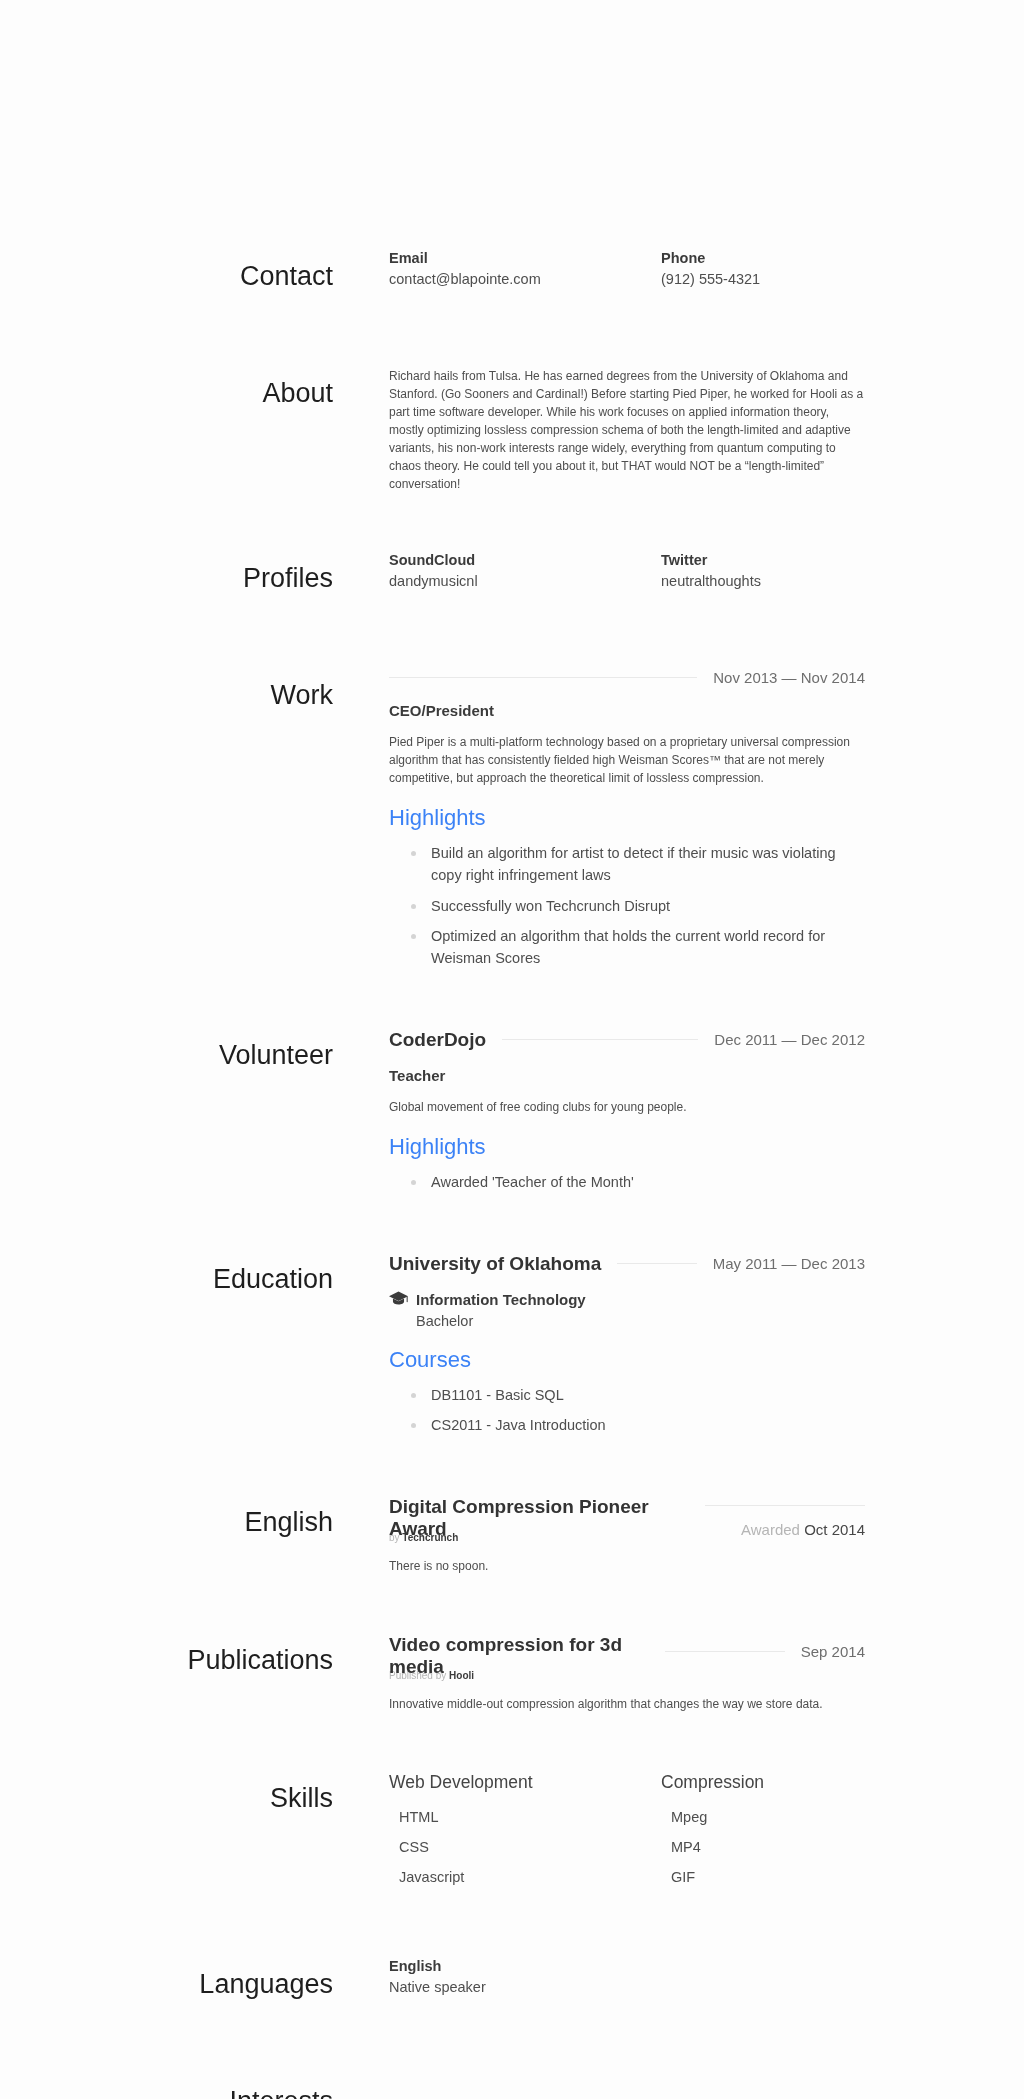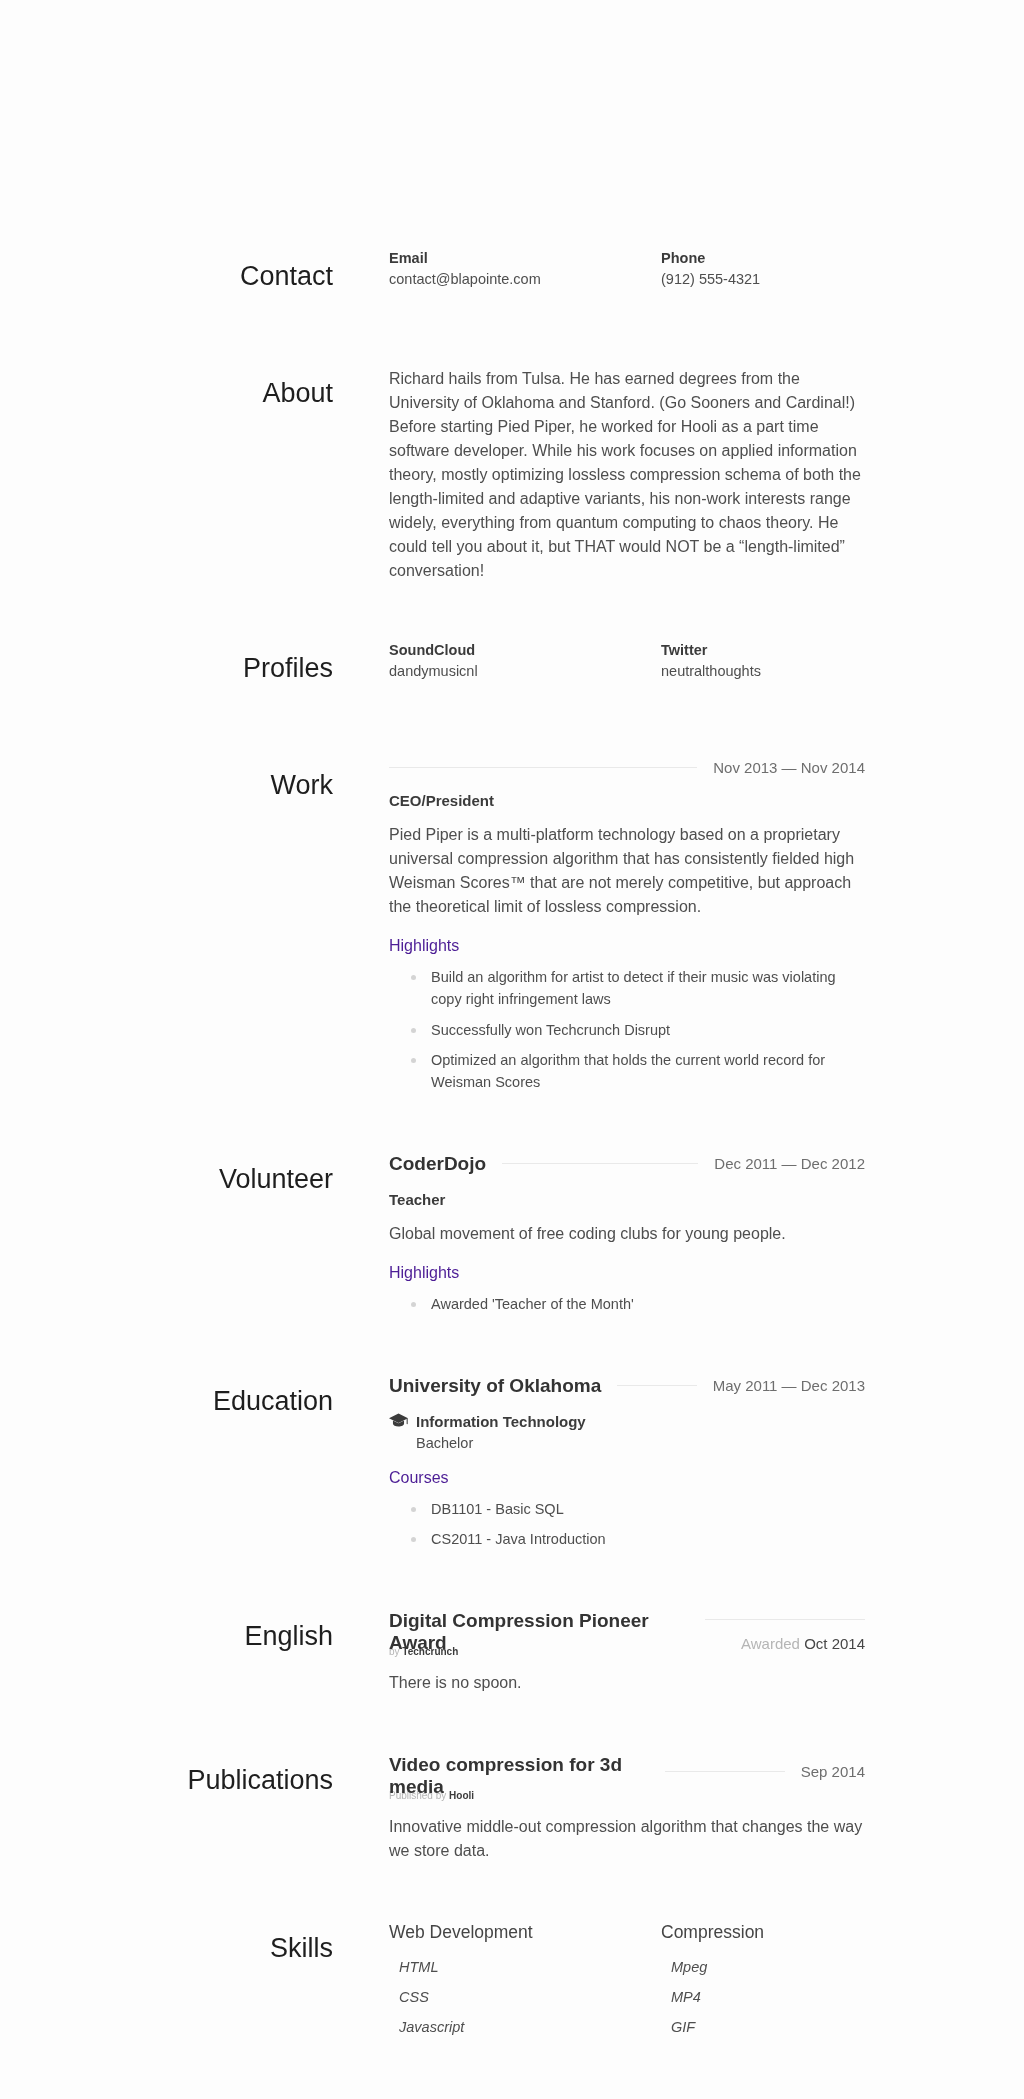"Richard hails from Tulsa. He" .about-text, .item-summary { font-size: 16px -> 12px }
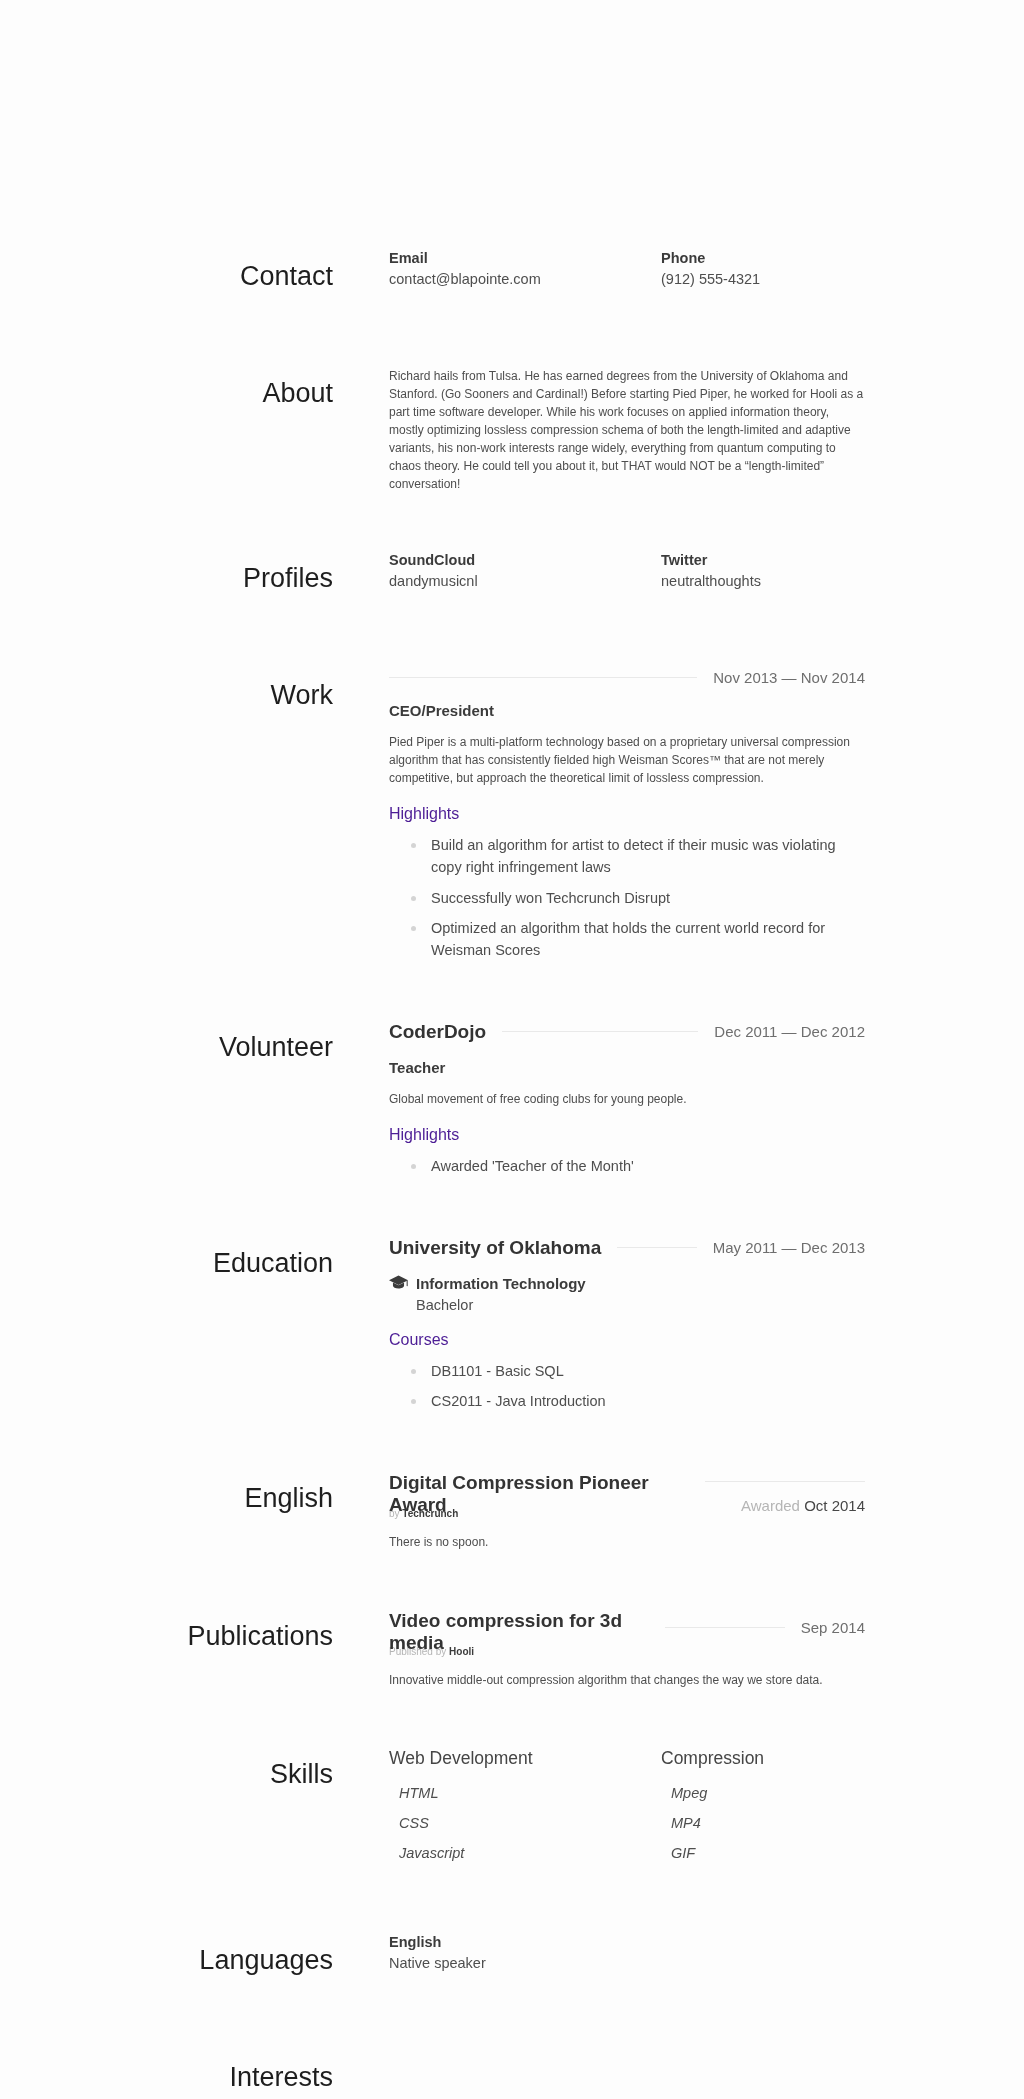"Highlights" .subhead { color: #4c1d95 -> #3b82f6; font-size: 16px -> 22px }
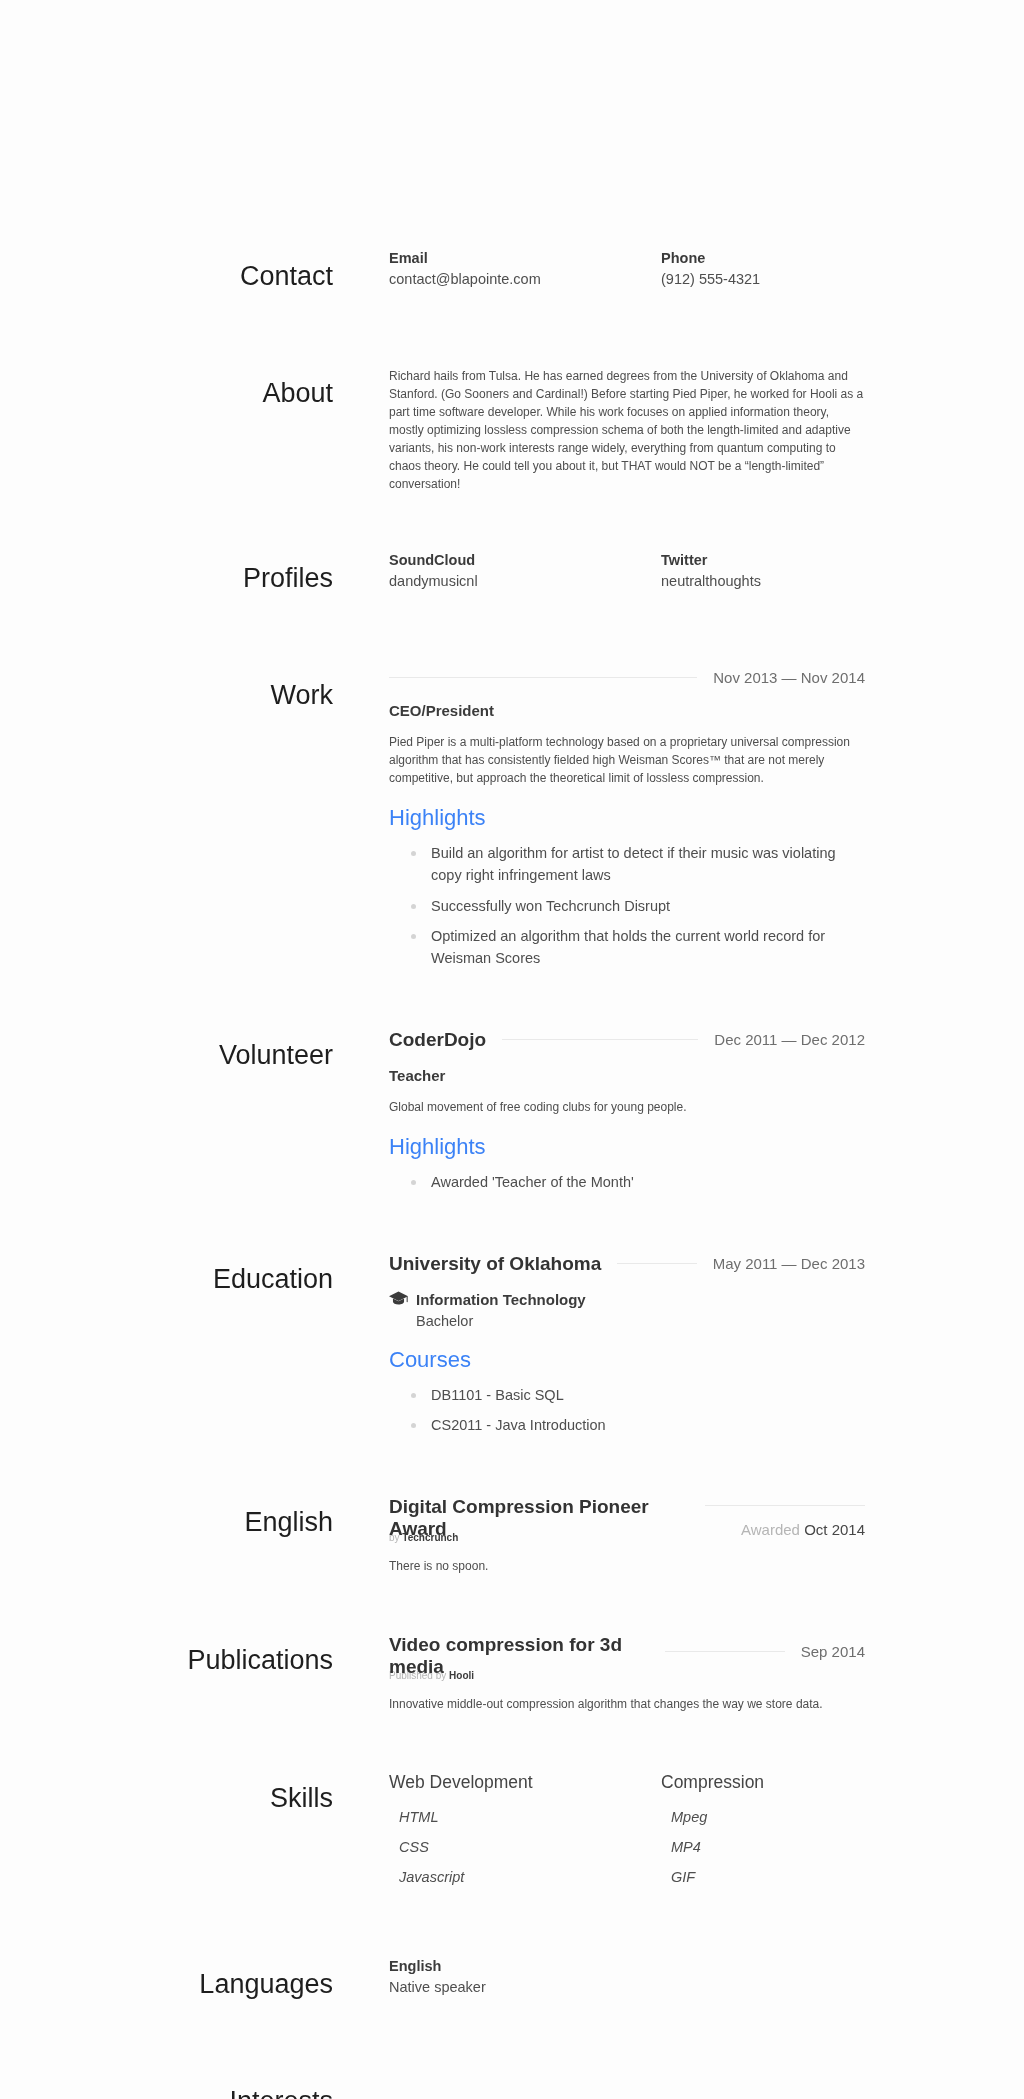"HTML" .skill-item { font-style: italic -> none }
